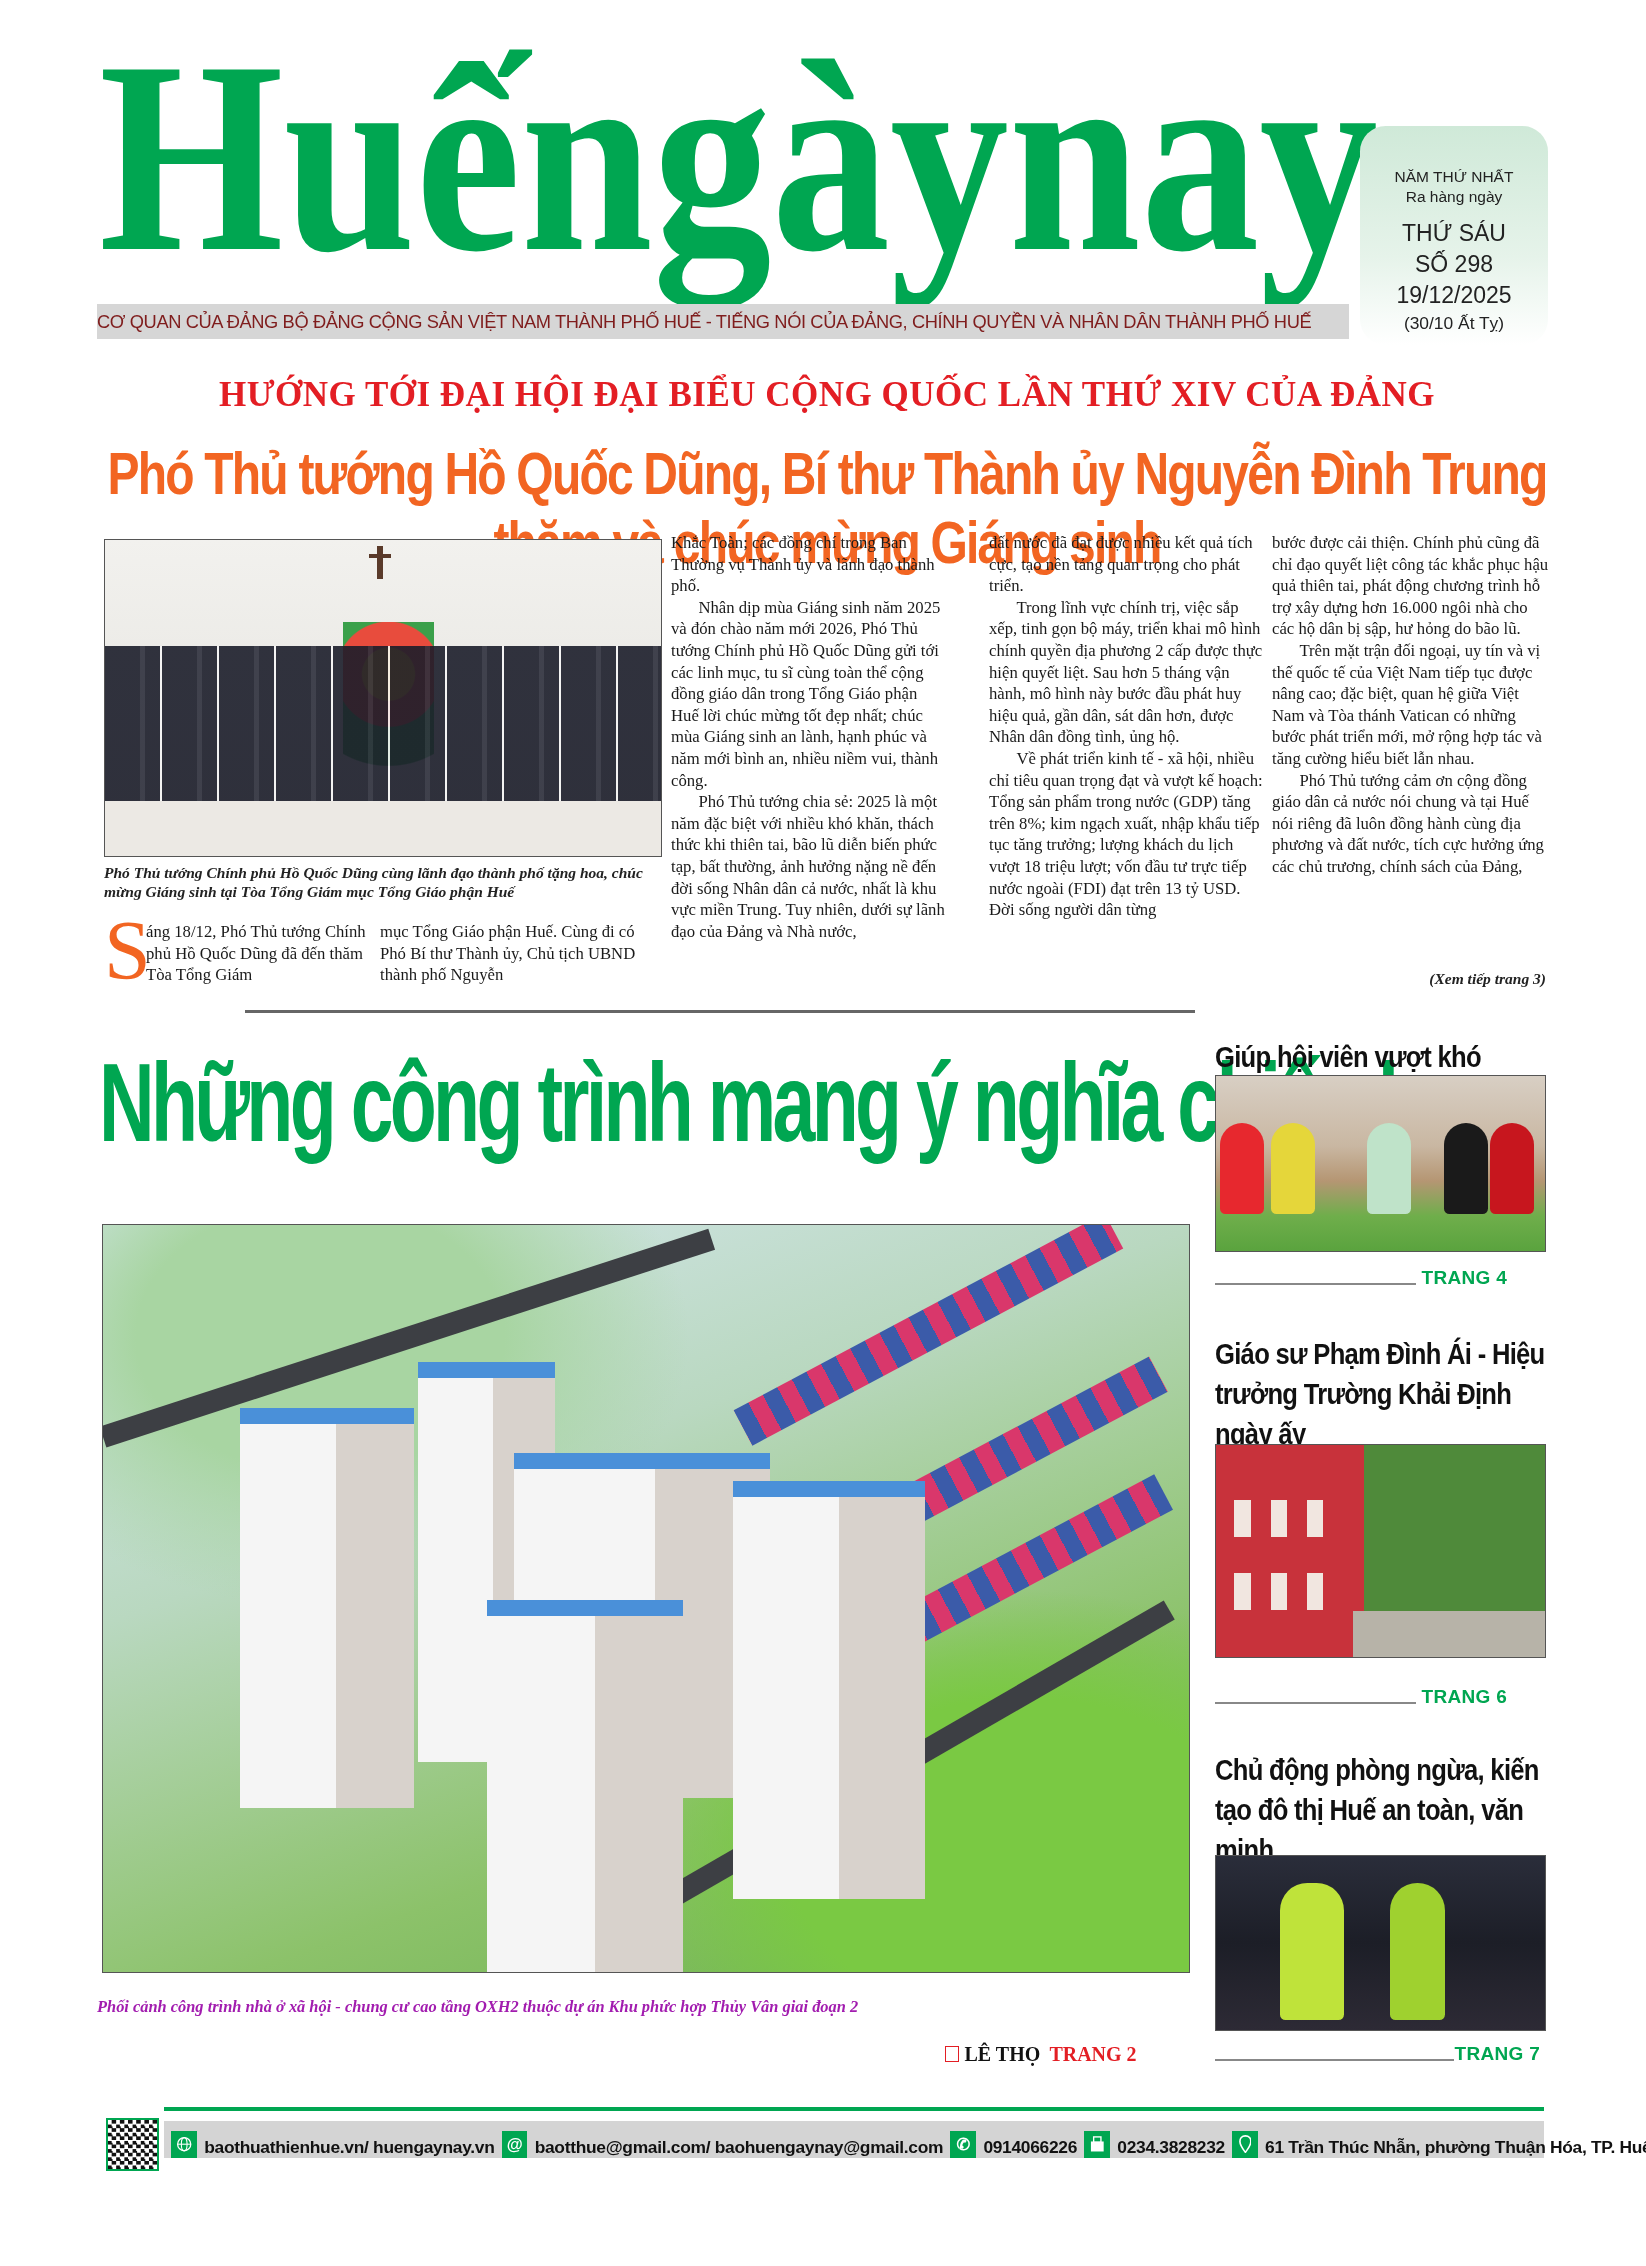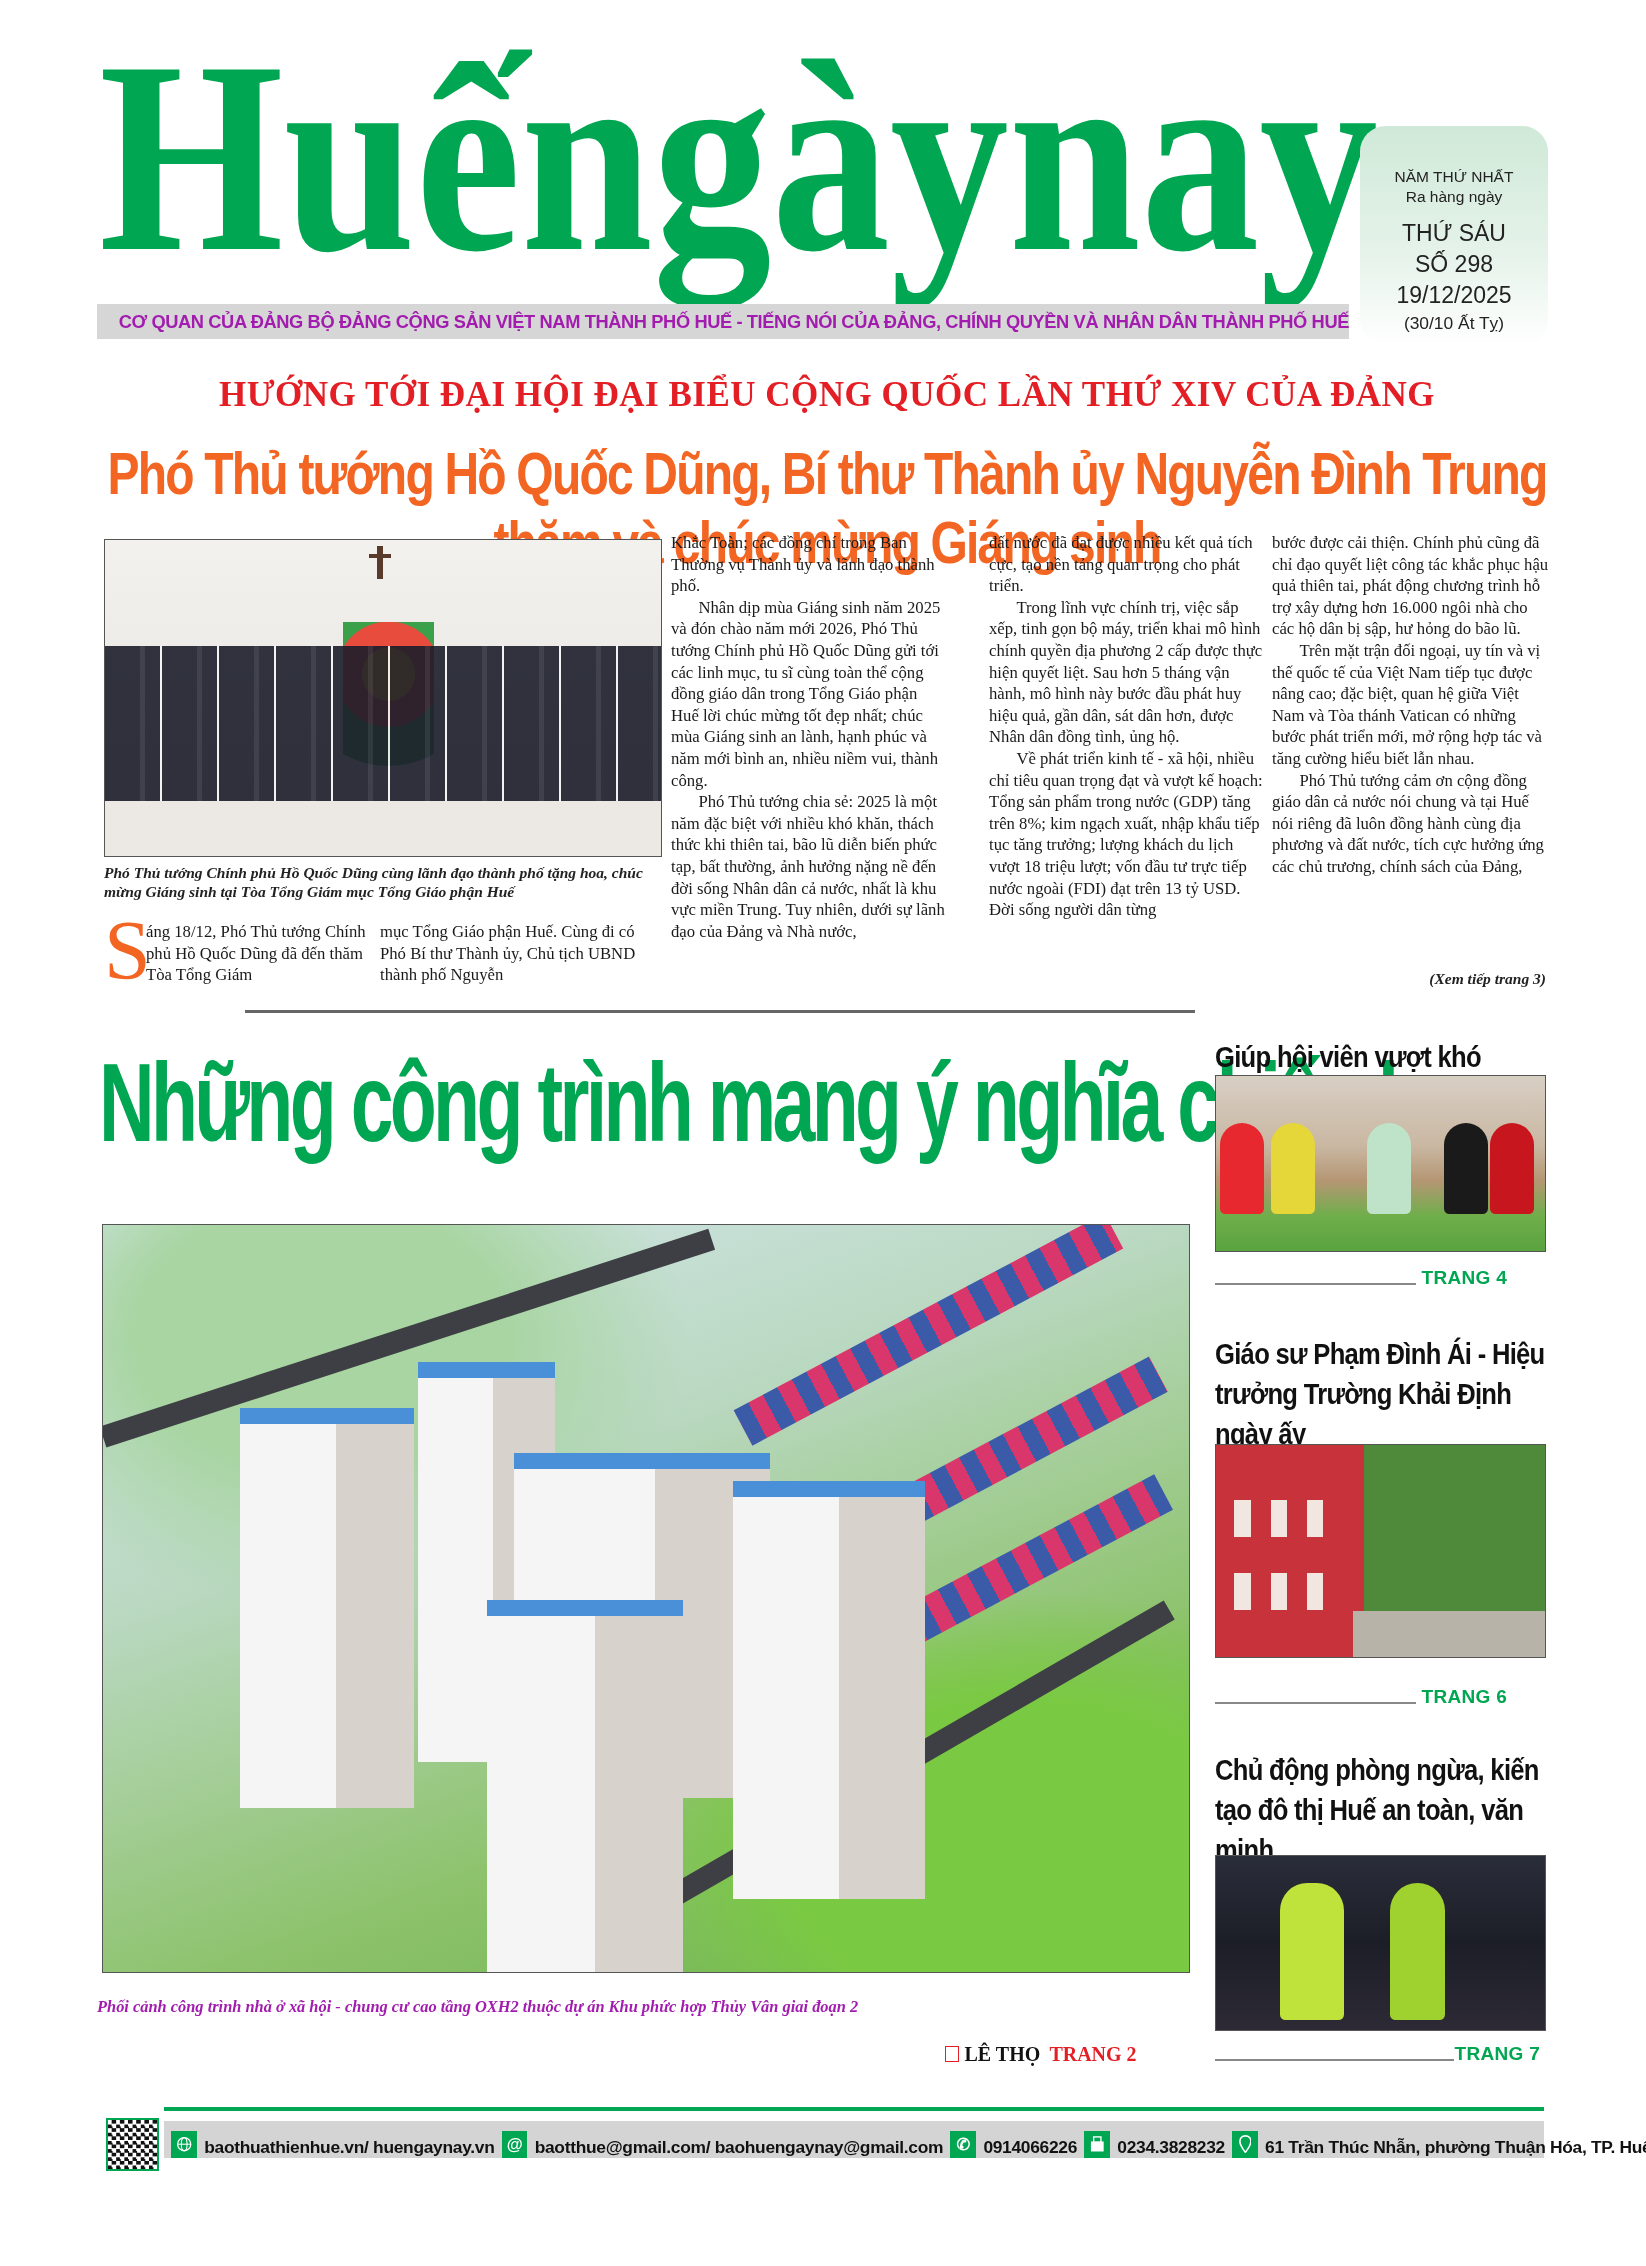"CƠ QUAN CỦA ĐẢNG BỘ" .tagline-bar { color: #a21caf -> #7f1d1d; font-weight: bold -> normal; text-align: right -> left }
